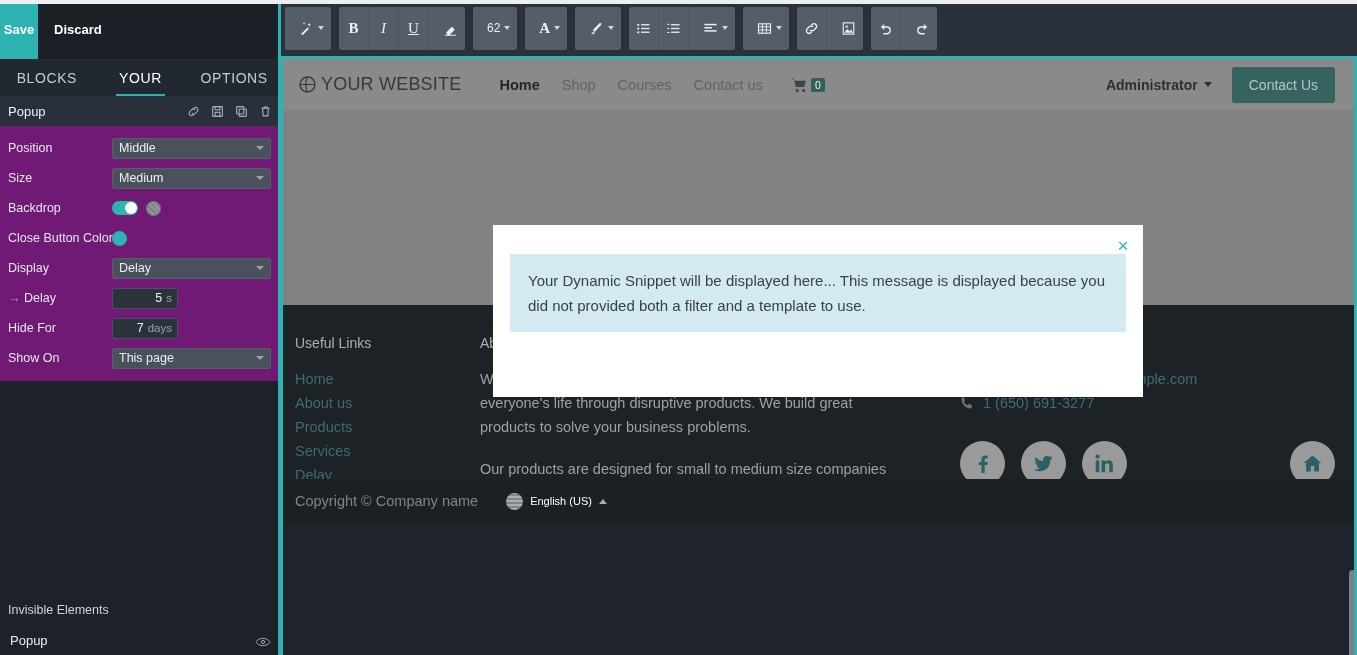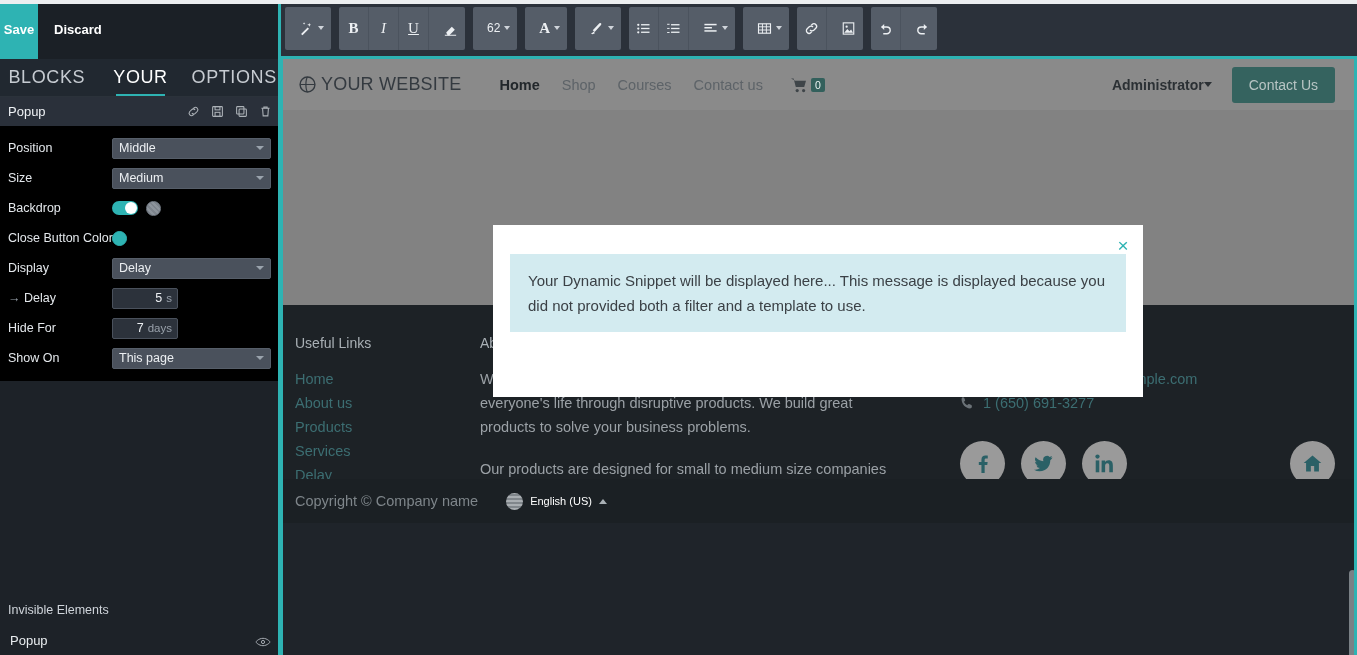"BLOCKS" .editor-tab { font-size: 18px -> 14px }
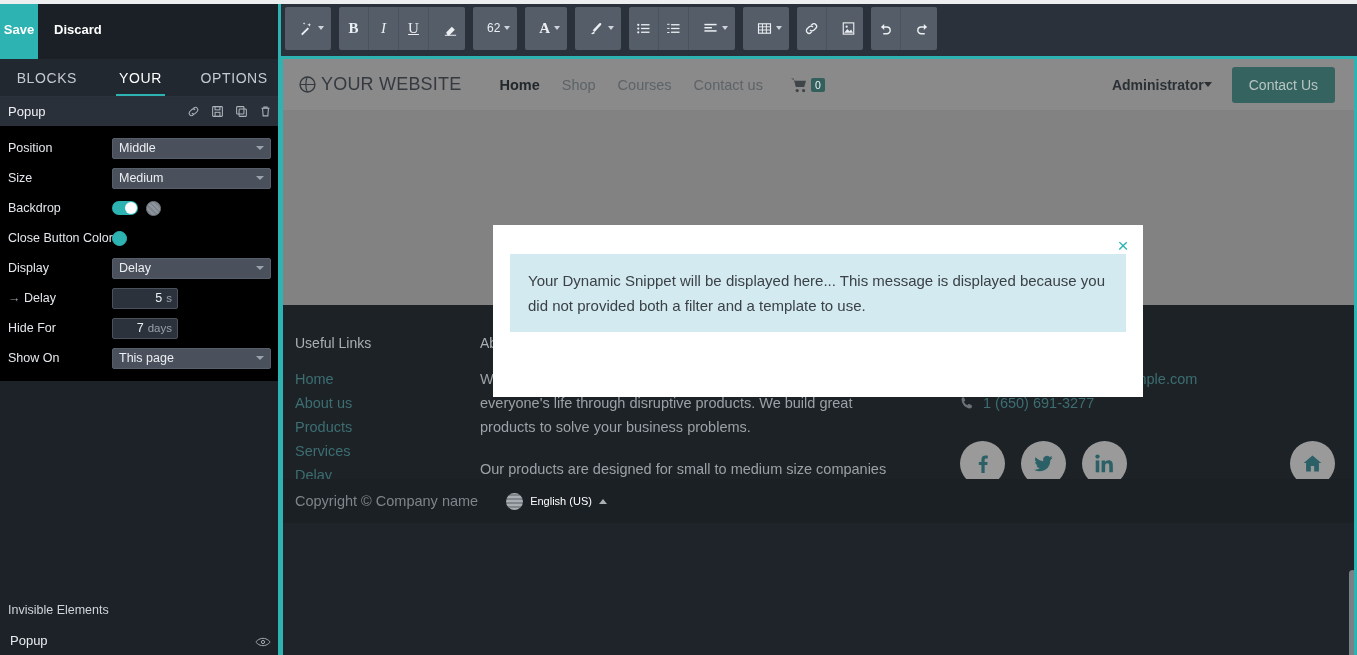"Administrator" .admin { gap: 0 -> 6px }
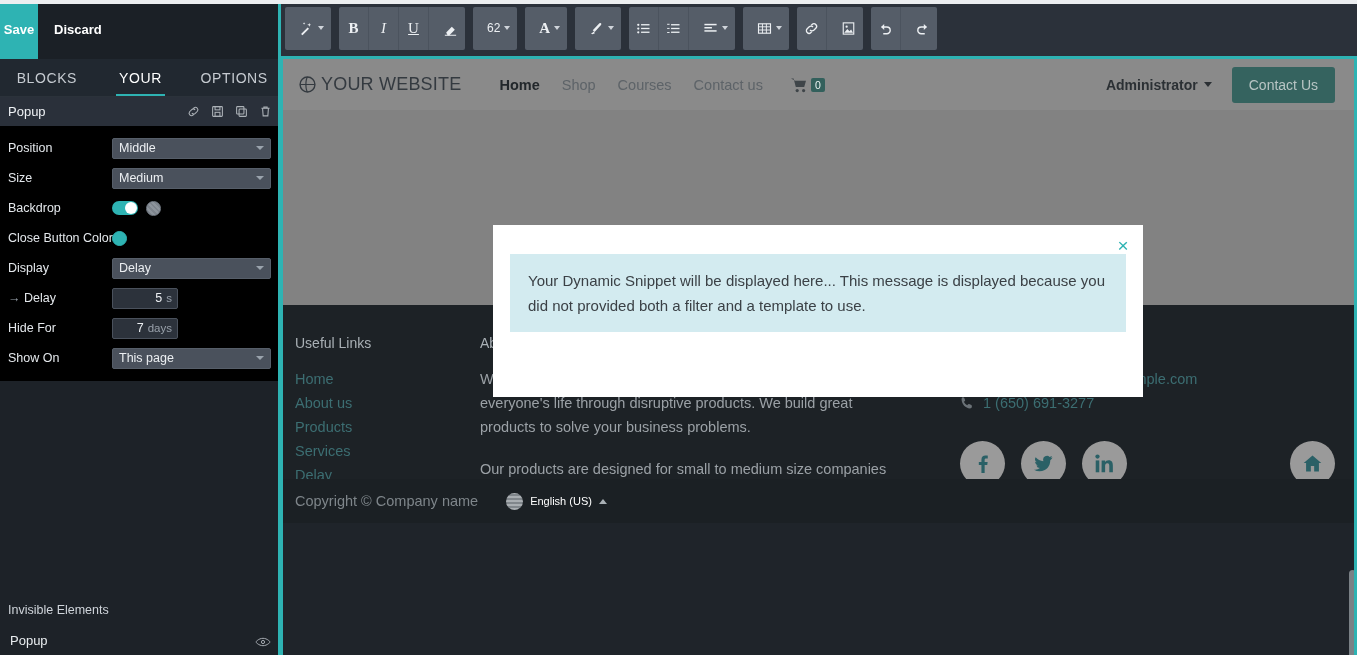"Position" .options-area { background: #000000 -> #701a75 }
